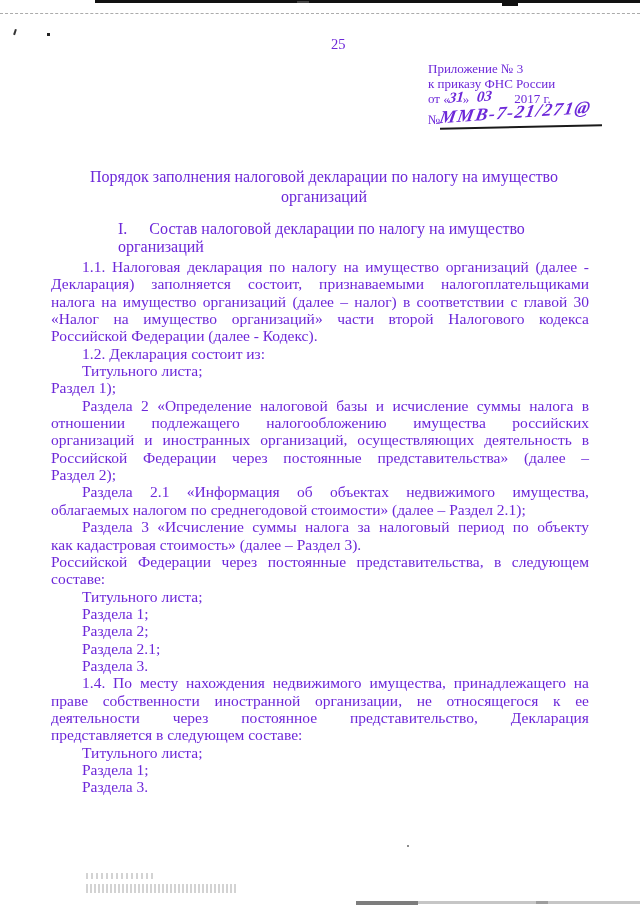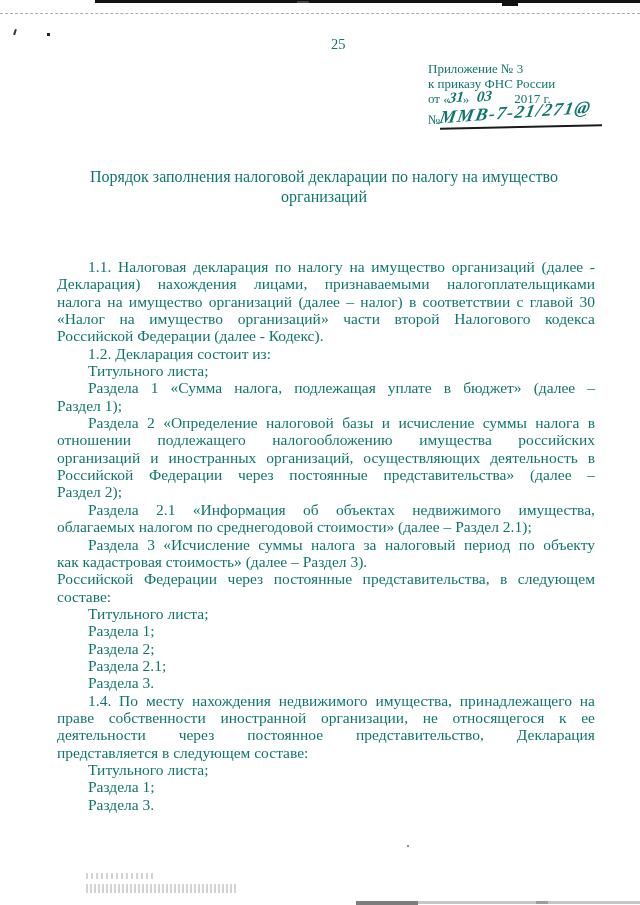"25" .page { color: #0f766e -> #6d28d9 }
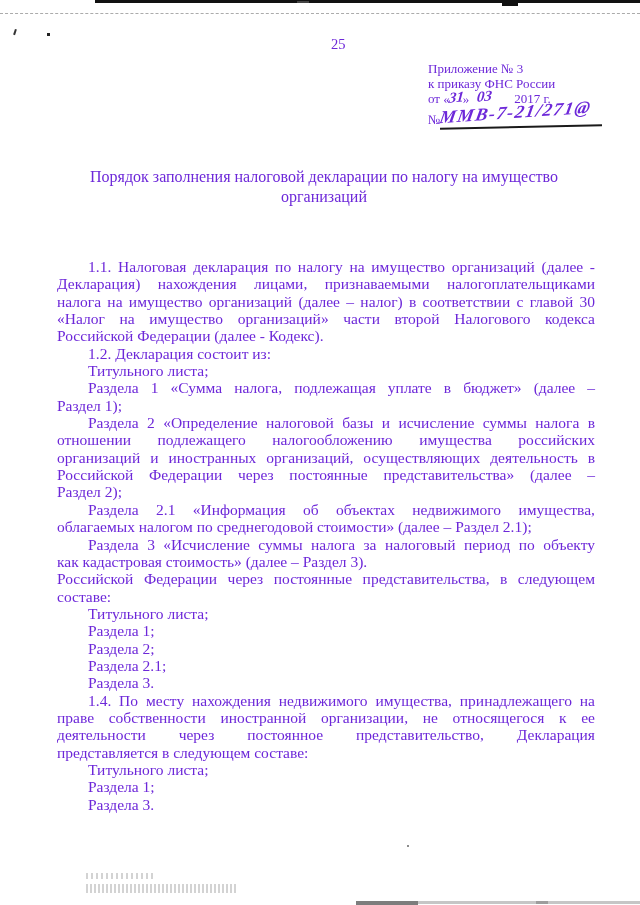"I. Состав налоговой декларации по" div.secthead { html: none -> <div> <span>I.</span><span>Состав налоговой декларации по налогу на имущество организаций</span> </div> }
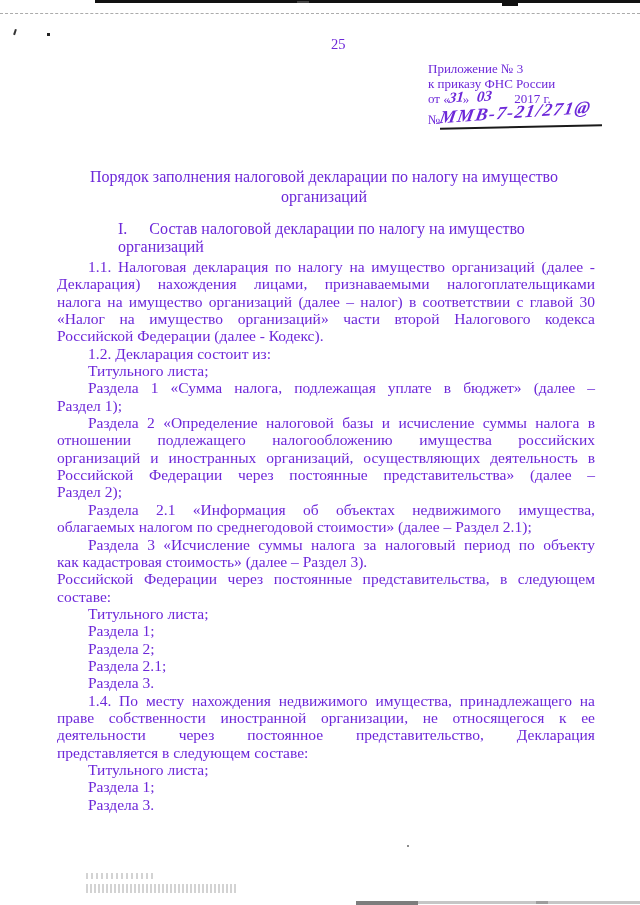"1.1. Налоговая декларация по налогу" .docbody { left: 57px -> 51px }
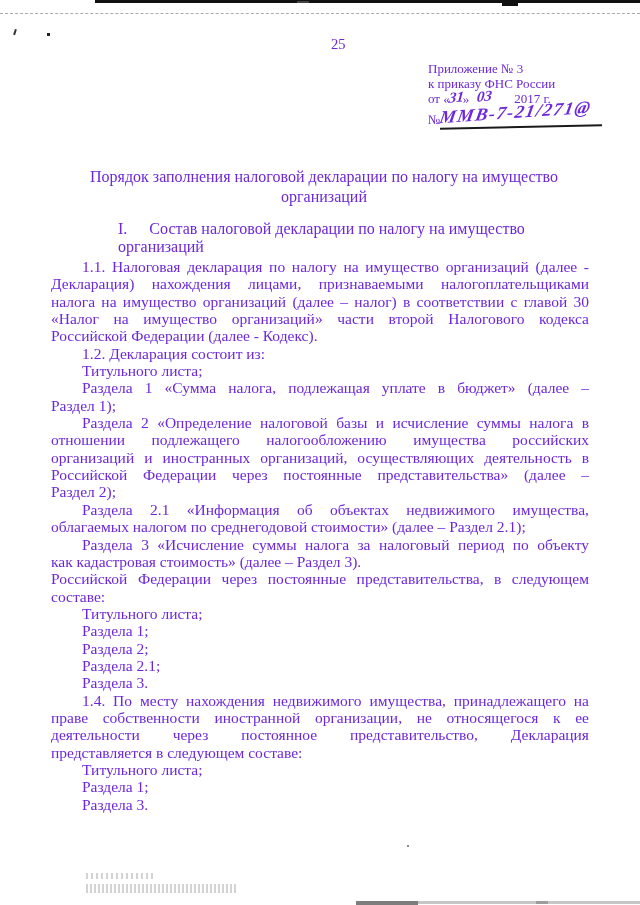"Декларация) нахождения лицами," div.bline { text: нахождения лицами -> заполняется состоит }
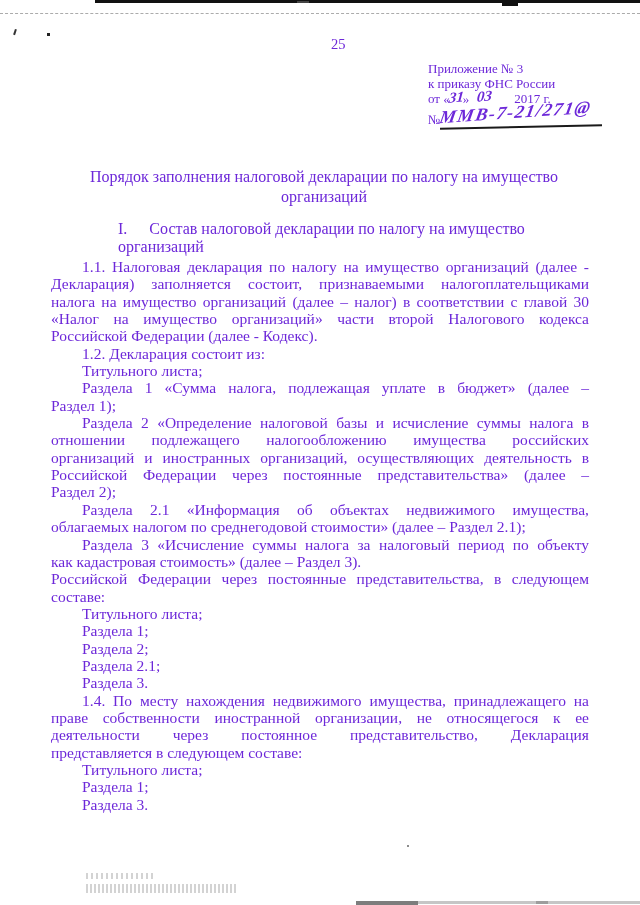"Раздела 1 «Сумма налога, подлежащая" div.bline { html: <div>Раздела 1 «Сумма налога, подлежащая уплате в бюджет» (далее –</div> -> none }
